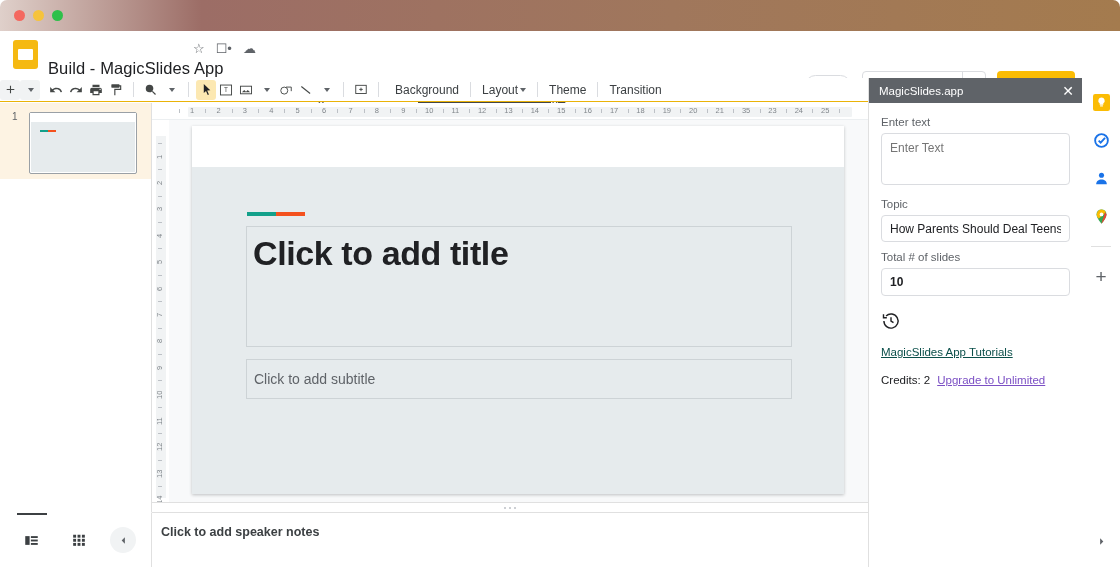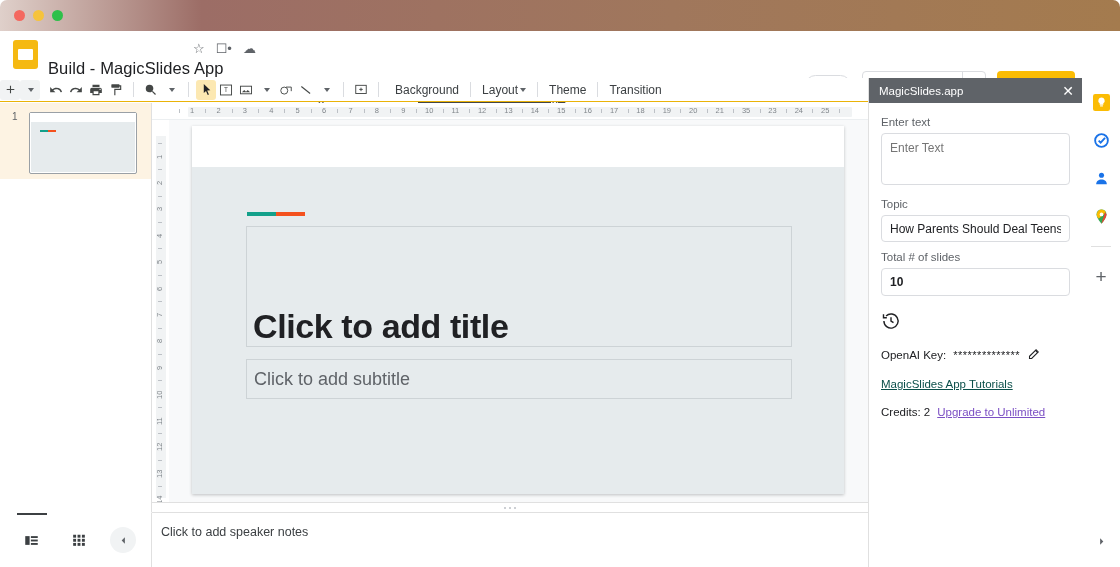"Click to add title" .ph.title { align-items: flex-end -> flex-start }
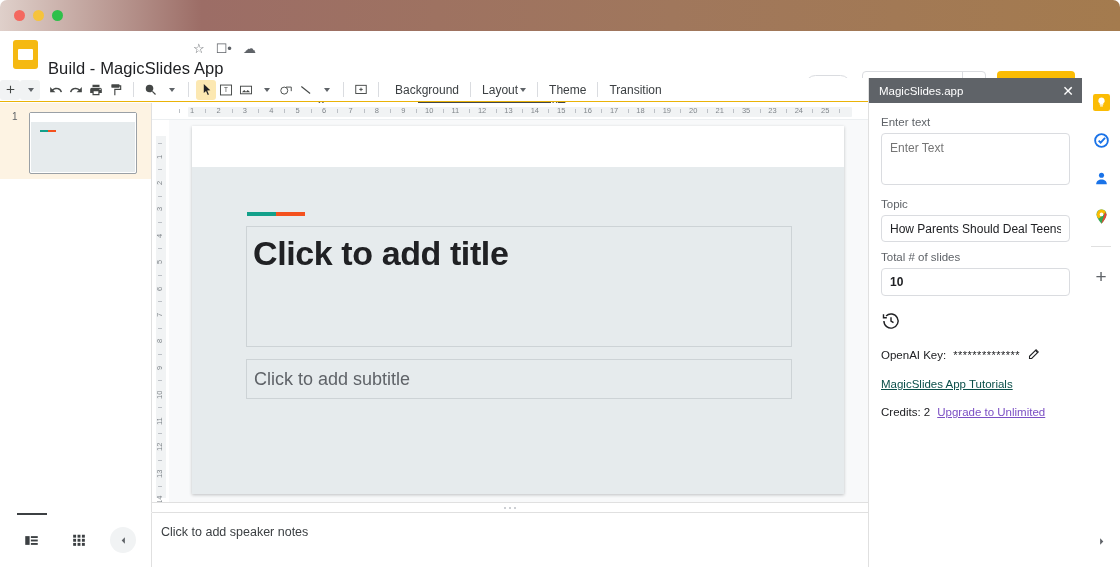"OpenAI Key:" div.key-row { html: <div> <span>OpenAI Key:</span> <span>**************</span> <span> <svg> <path></path> <path></path> </svg> </span> </div> -> none }
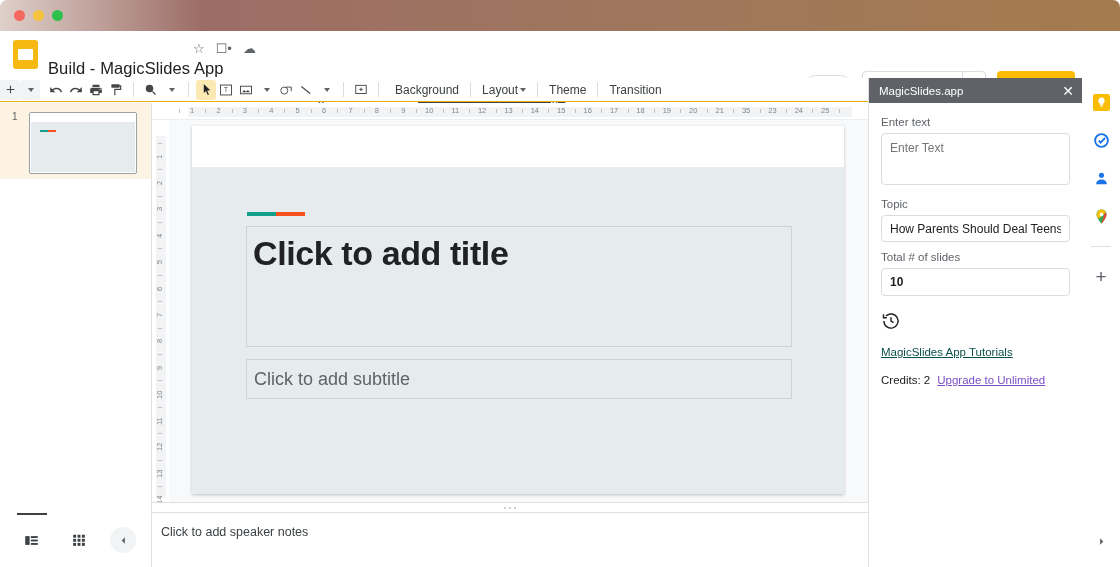"Click to add subtitle" .ph.sub span { font-size: 18px -> 14px }
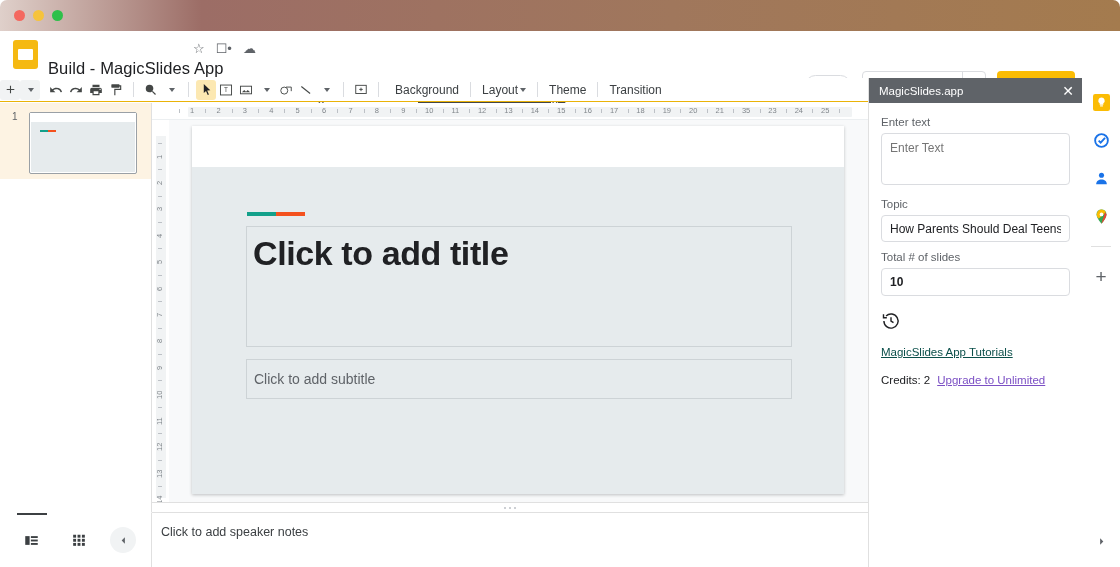"Click to add speaker notes" .notes { font-weight: none -> bold }
